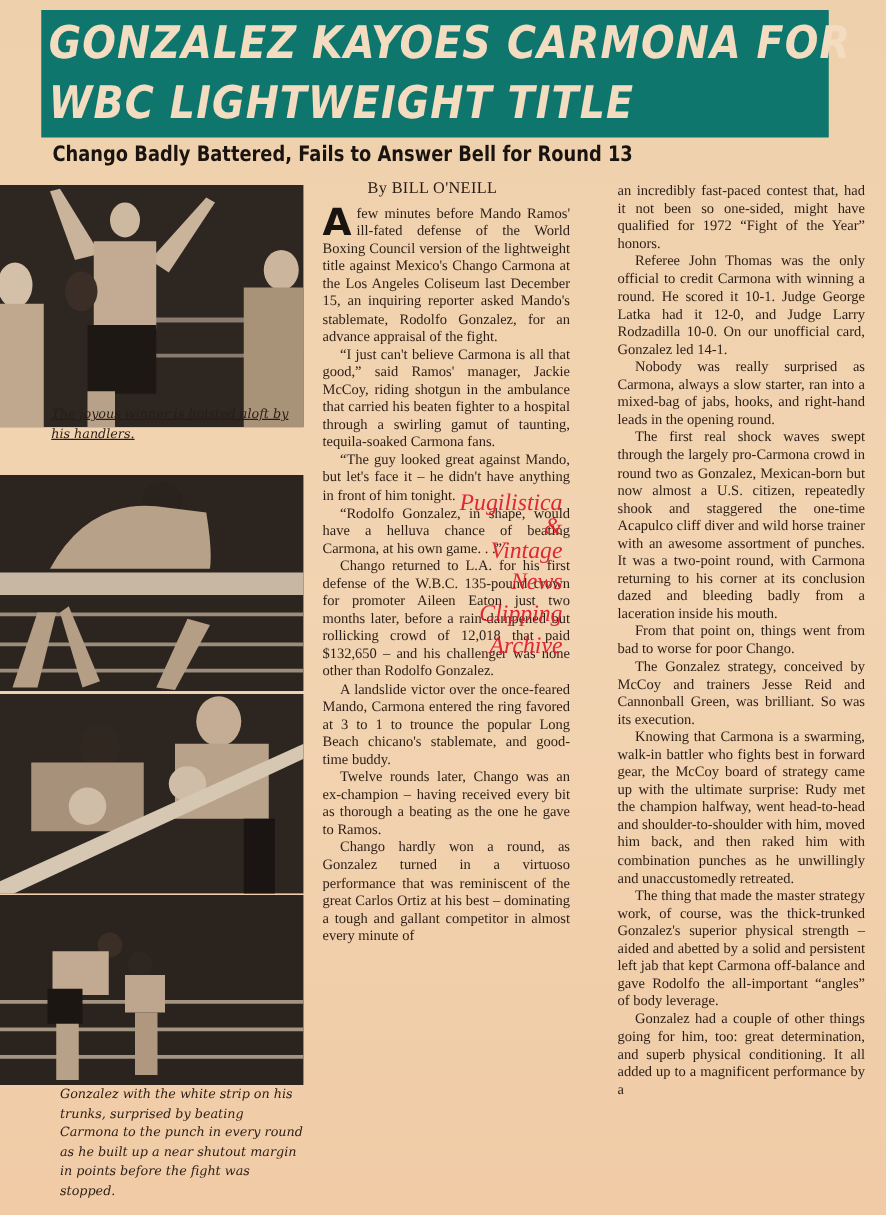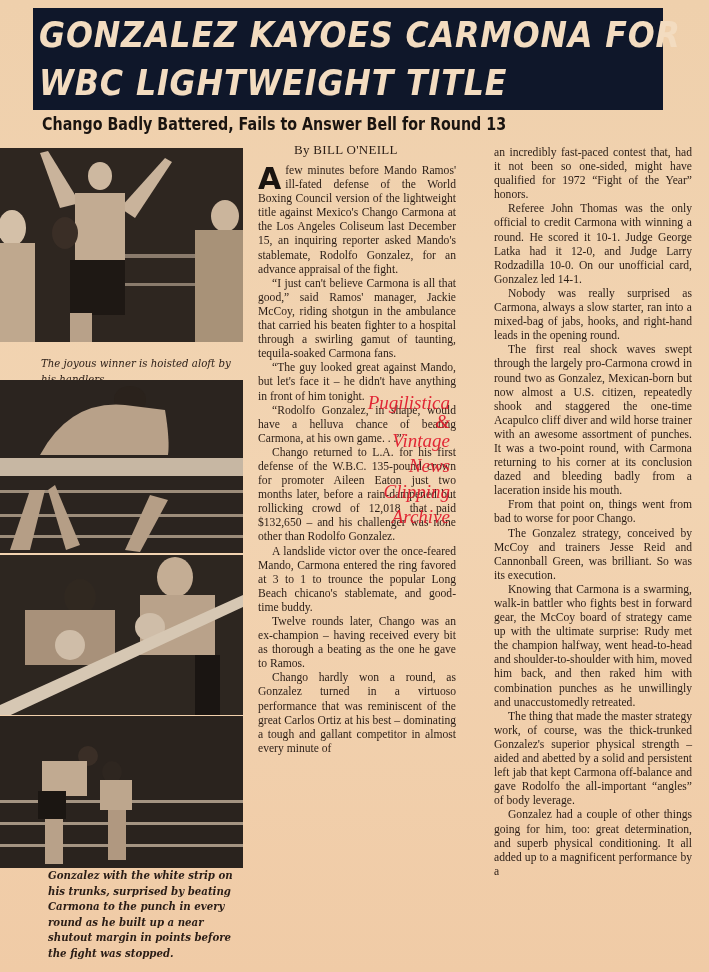"GONZALEZ KAYOES CARMONA FOR" .banner { background: #0f172a -> #0f766e }
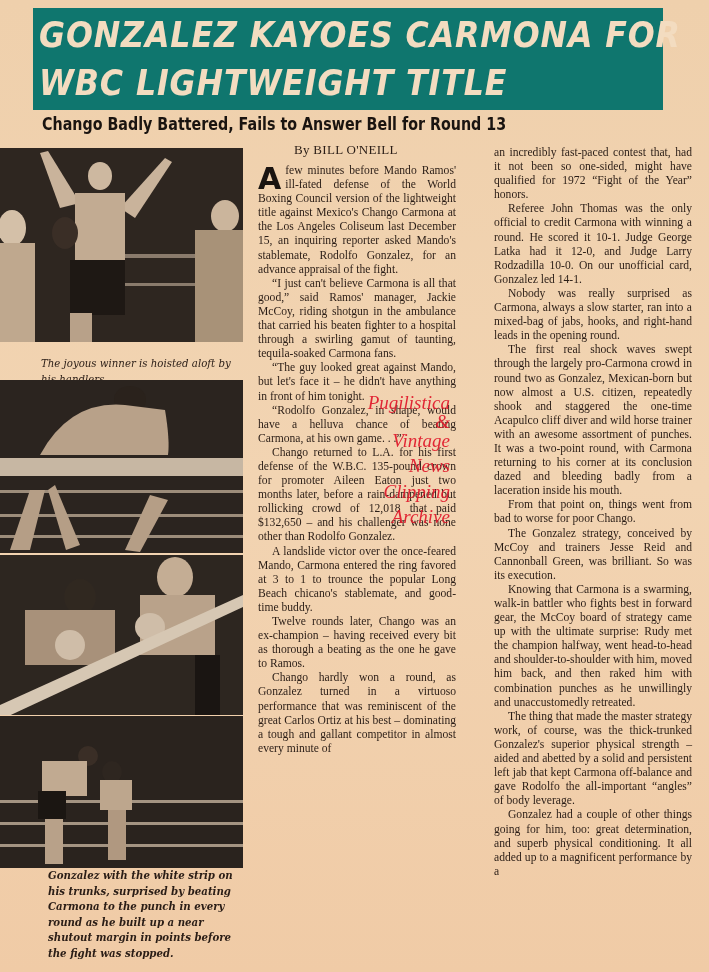"The joyous winner is hoisted" div.caption { text-decoration: none -> underline; top: 356px -> 324px }
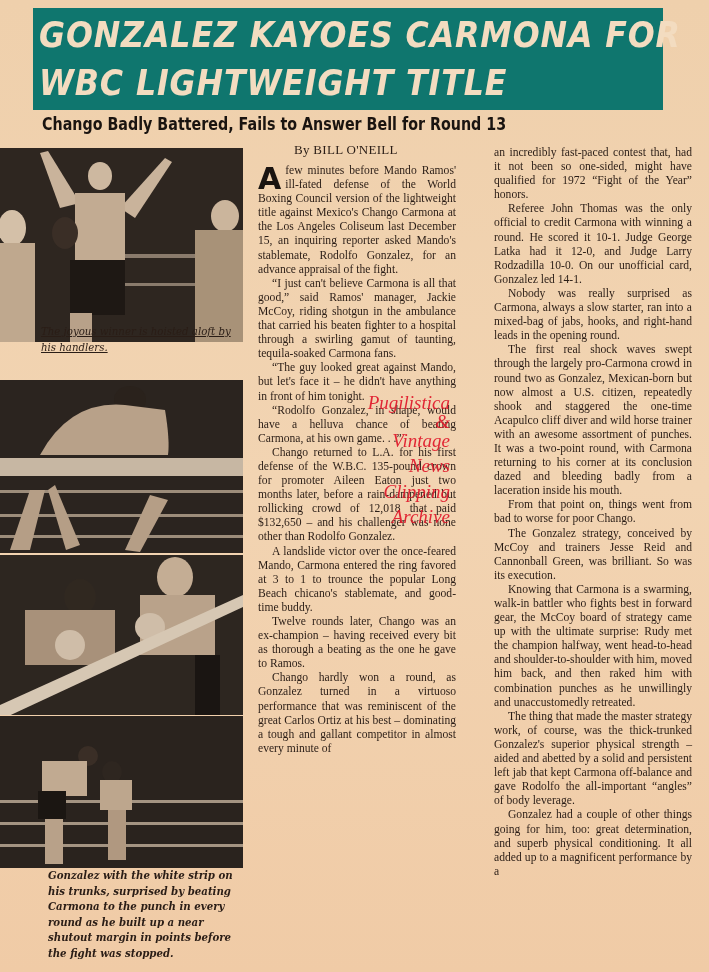"Gonzalez with the white strip" div.caption { font-weight: bold -> none }
